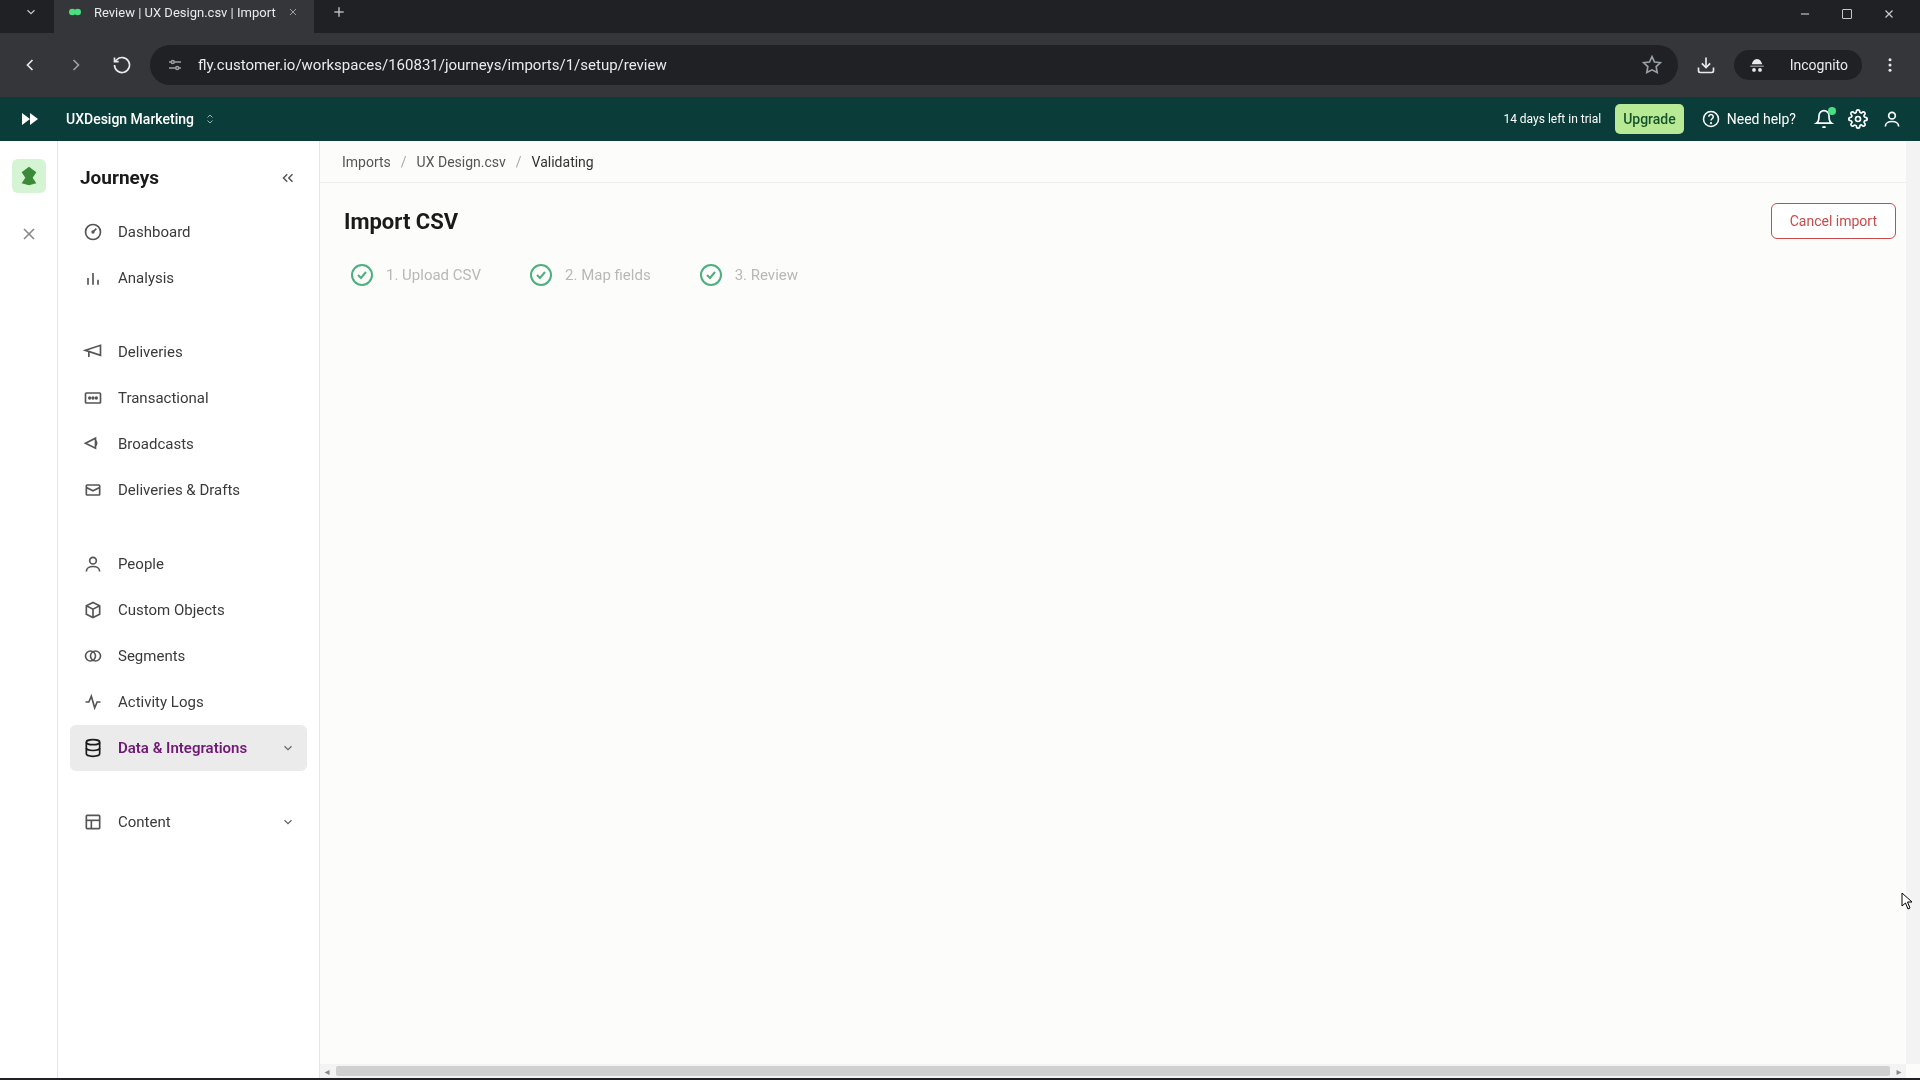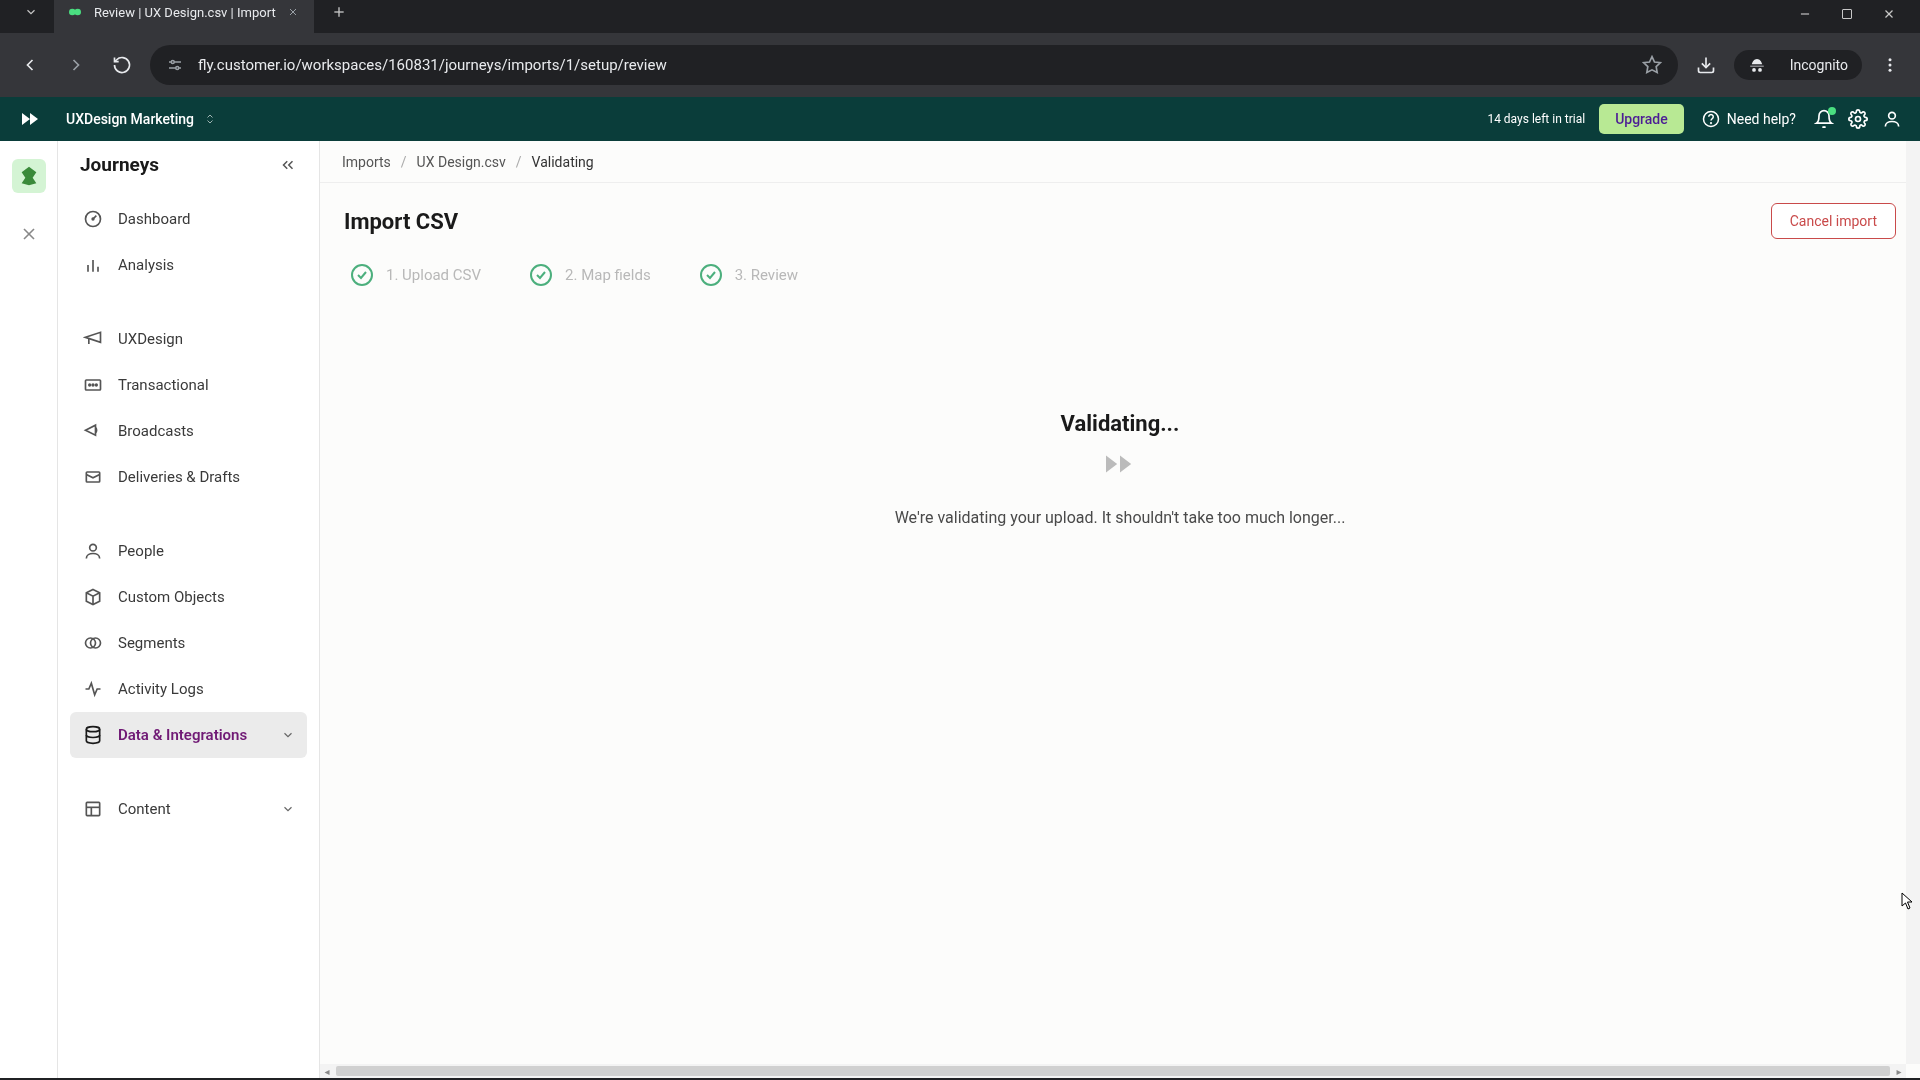"Upgrade" .upgrade-btn { color: #4c1d95 -> #14532d; padding: 7px 16px -> 7px 8px }
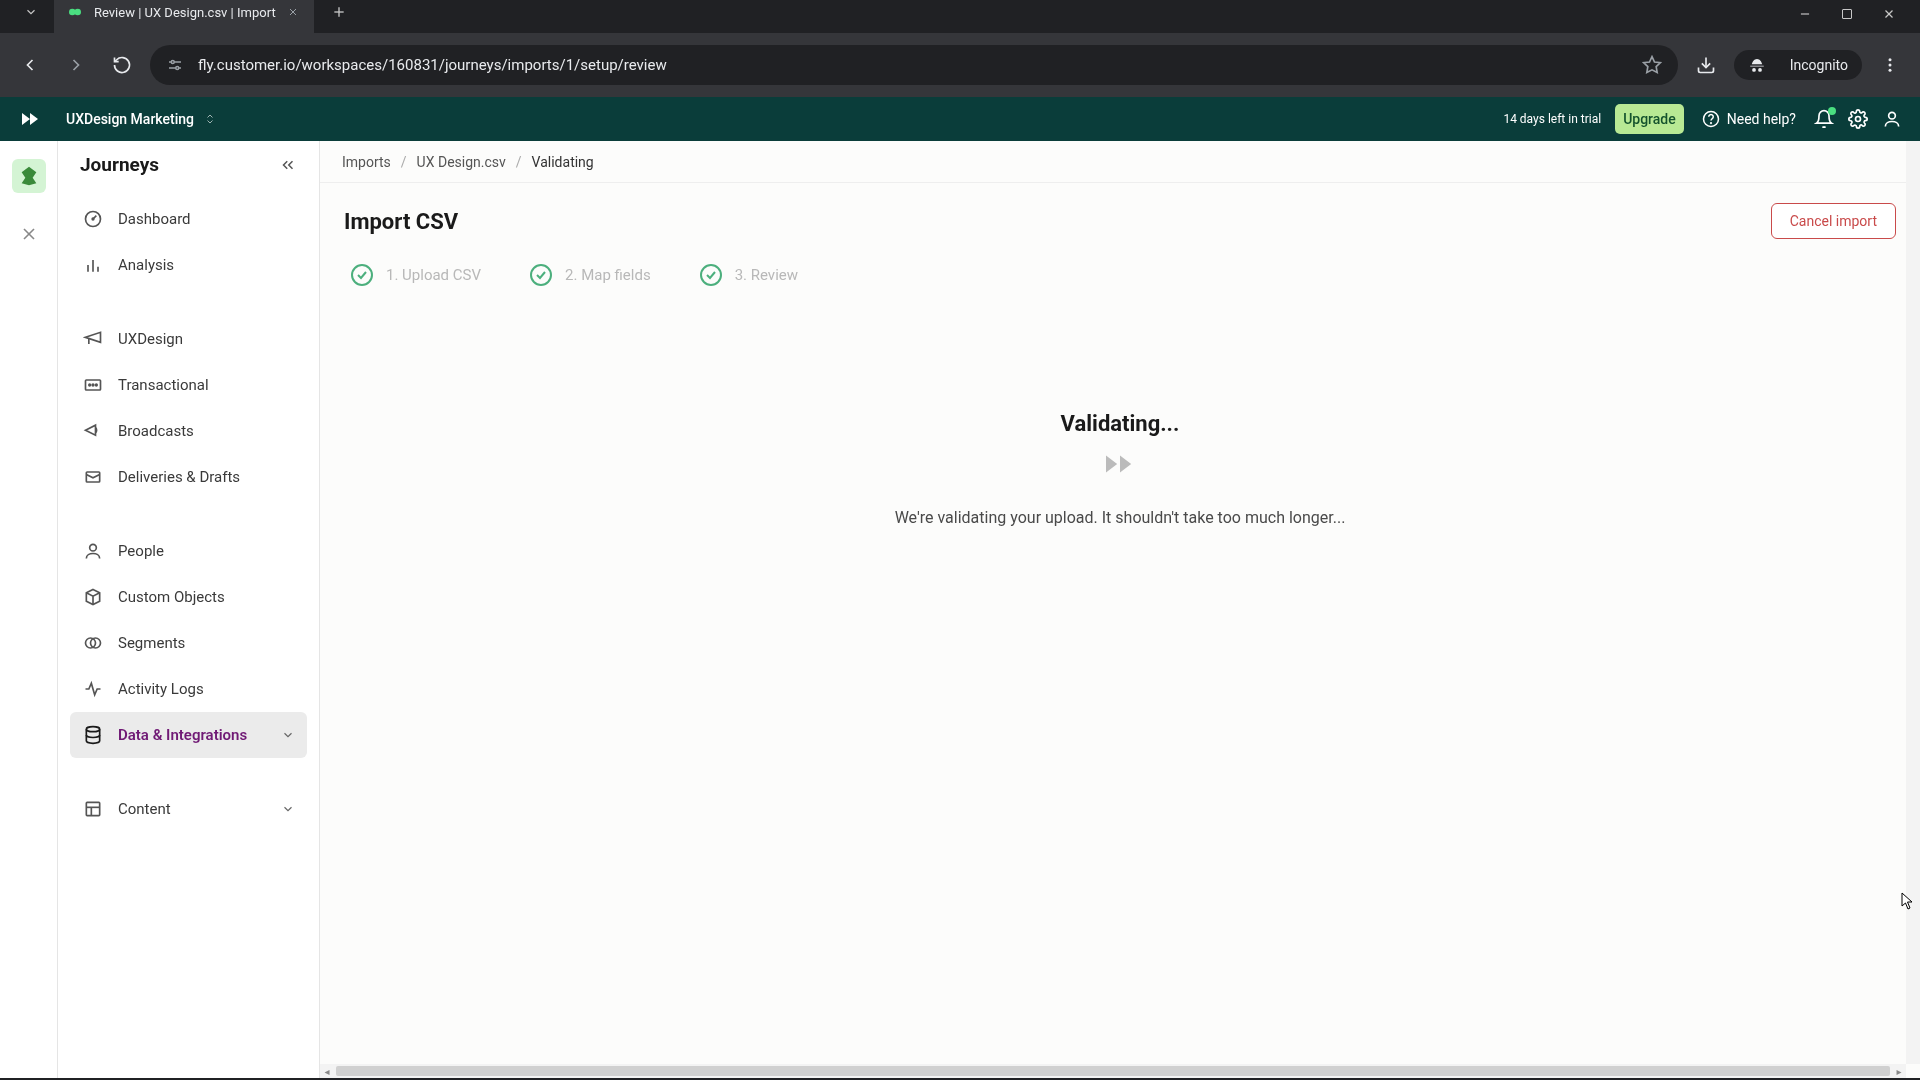"Journeys" .sidebar { padding: 12px 12px -> 25px 12px }
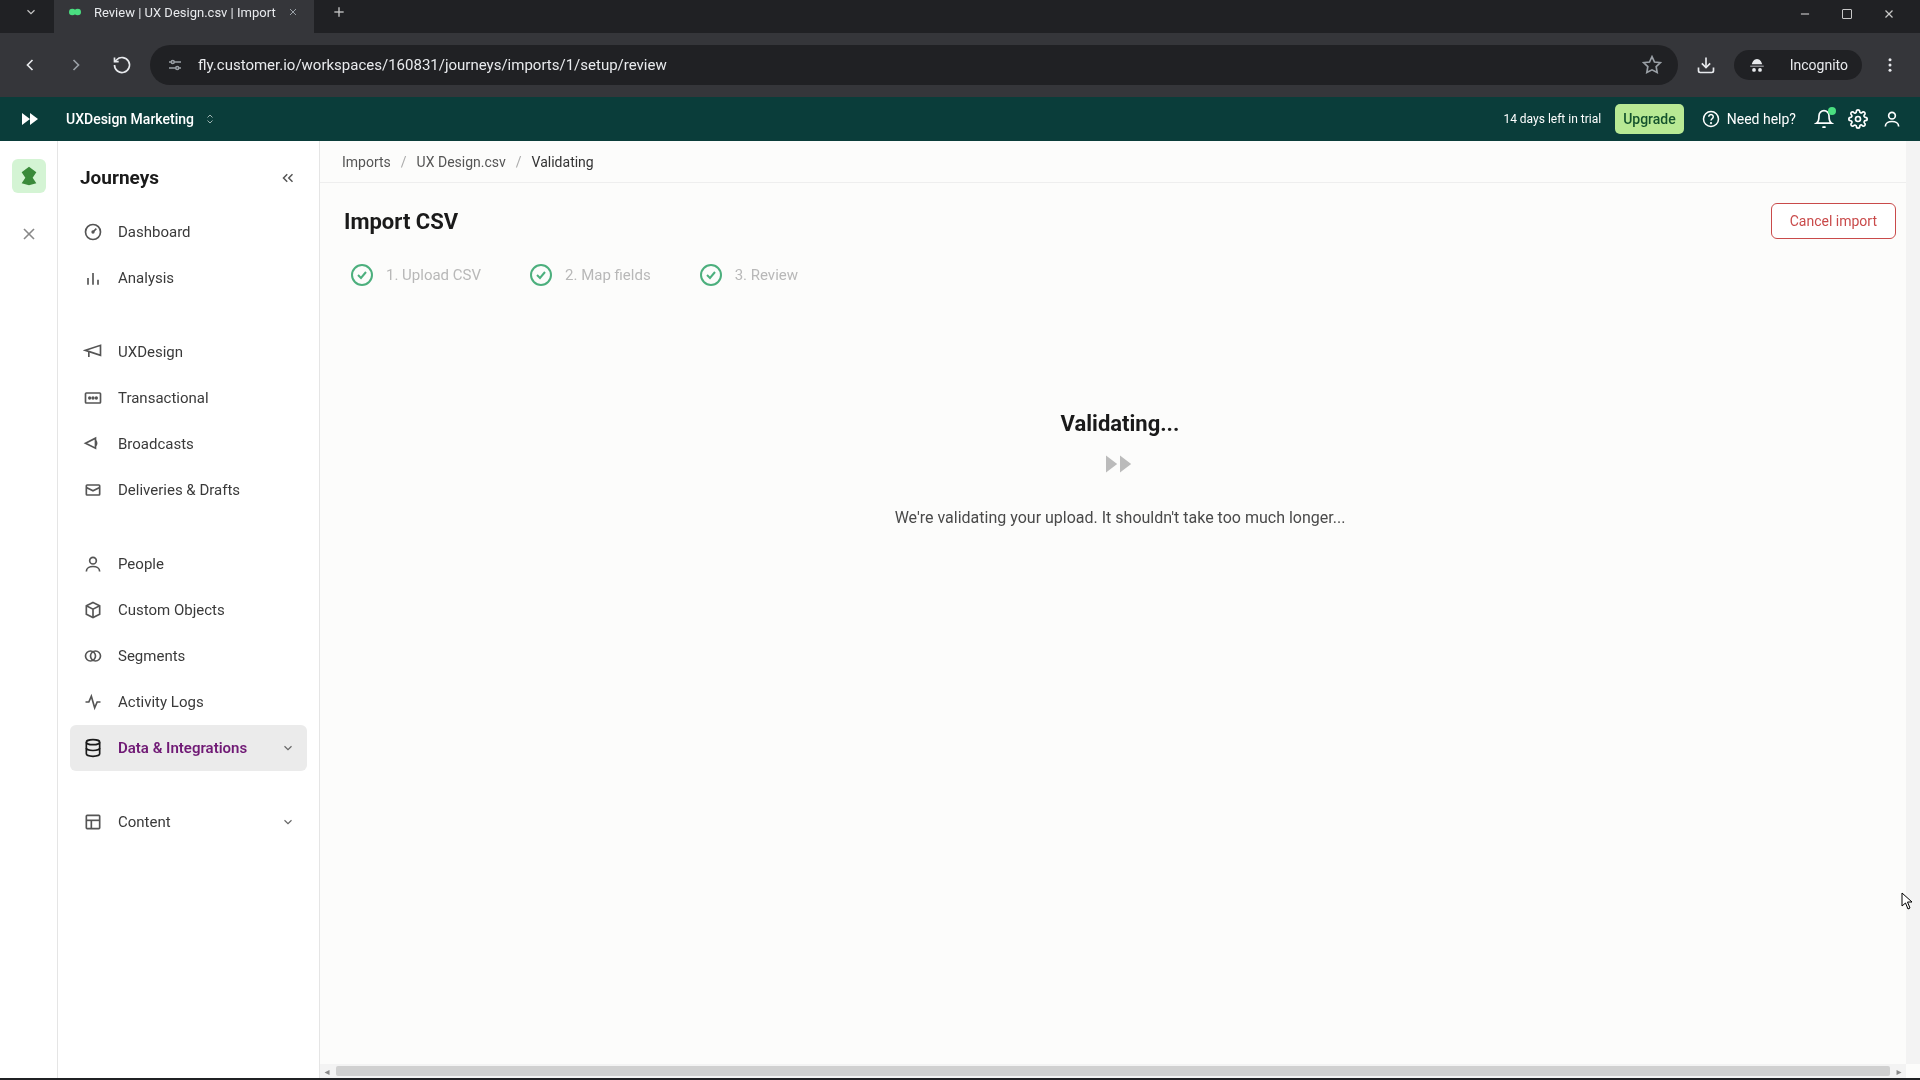"UXDesign" span { text: UXDesign -> Deliveries }
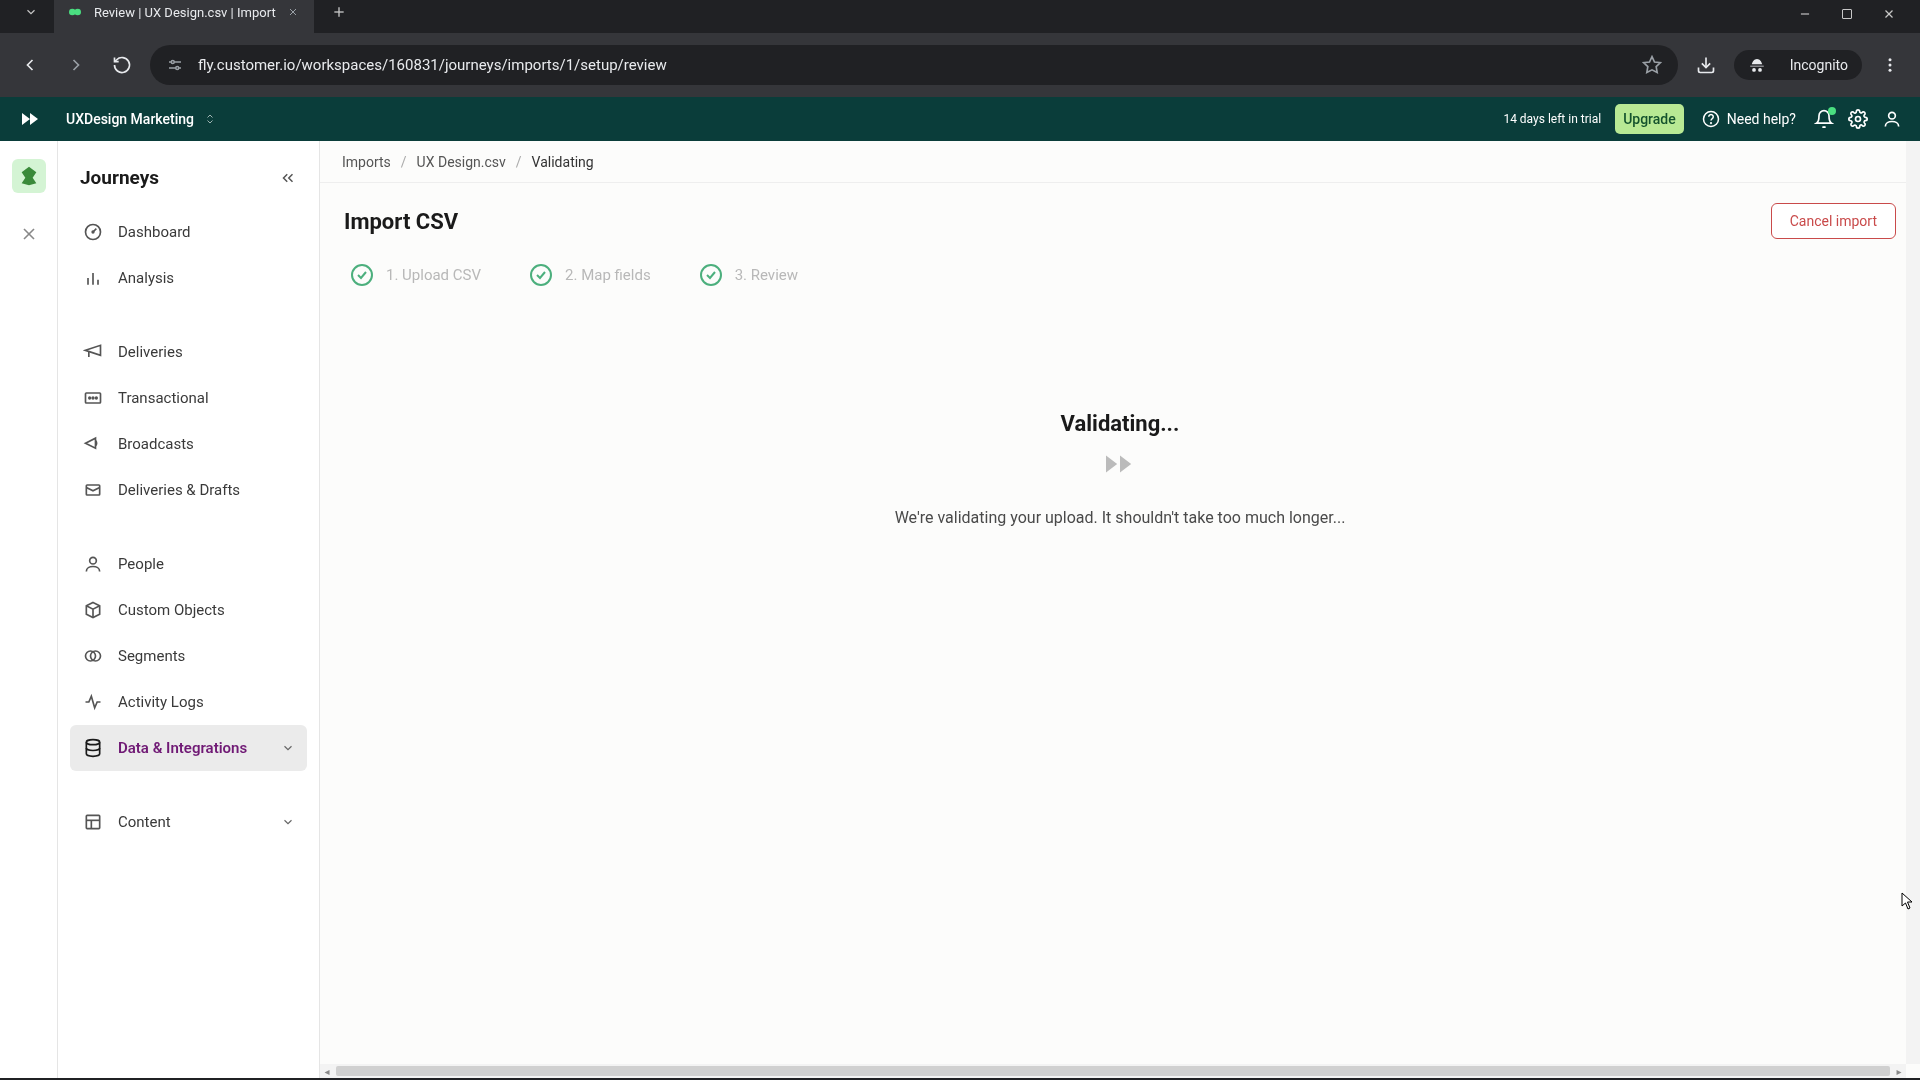"Validating..." div.validating-box { html: <div> <div>Validating...</div> <div> <svg> <path></path> </svg> </div> <div>We're validating your upload. It shouldn't take too much longer...</div> </div> -> none }
